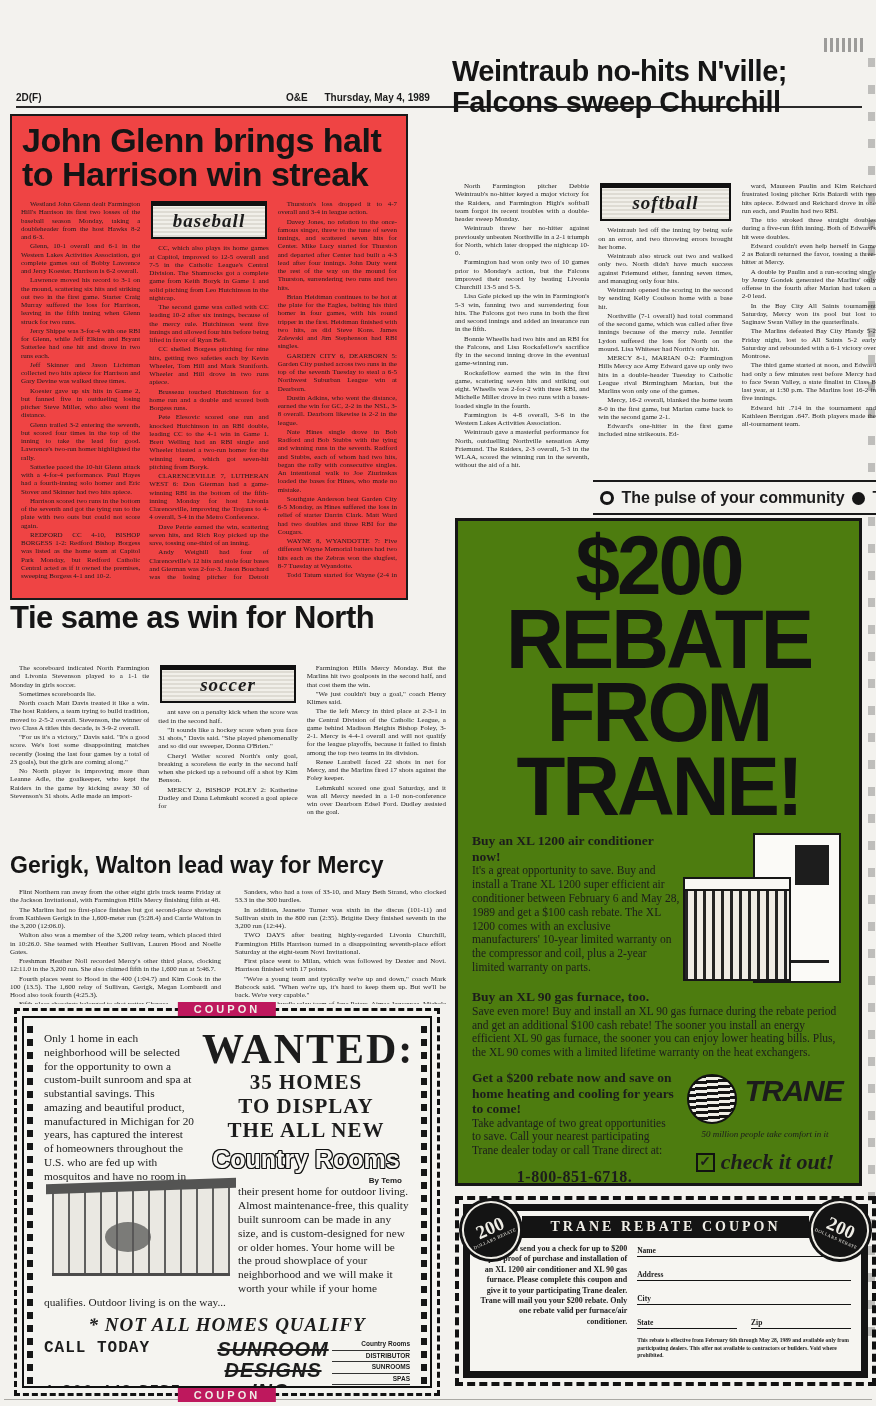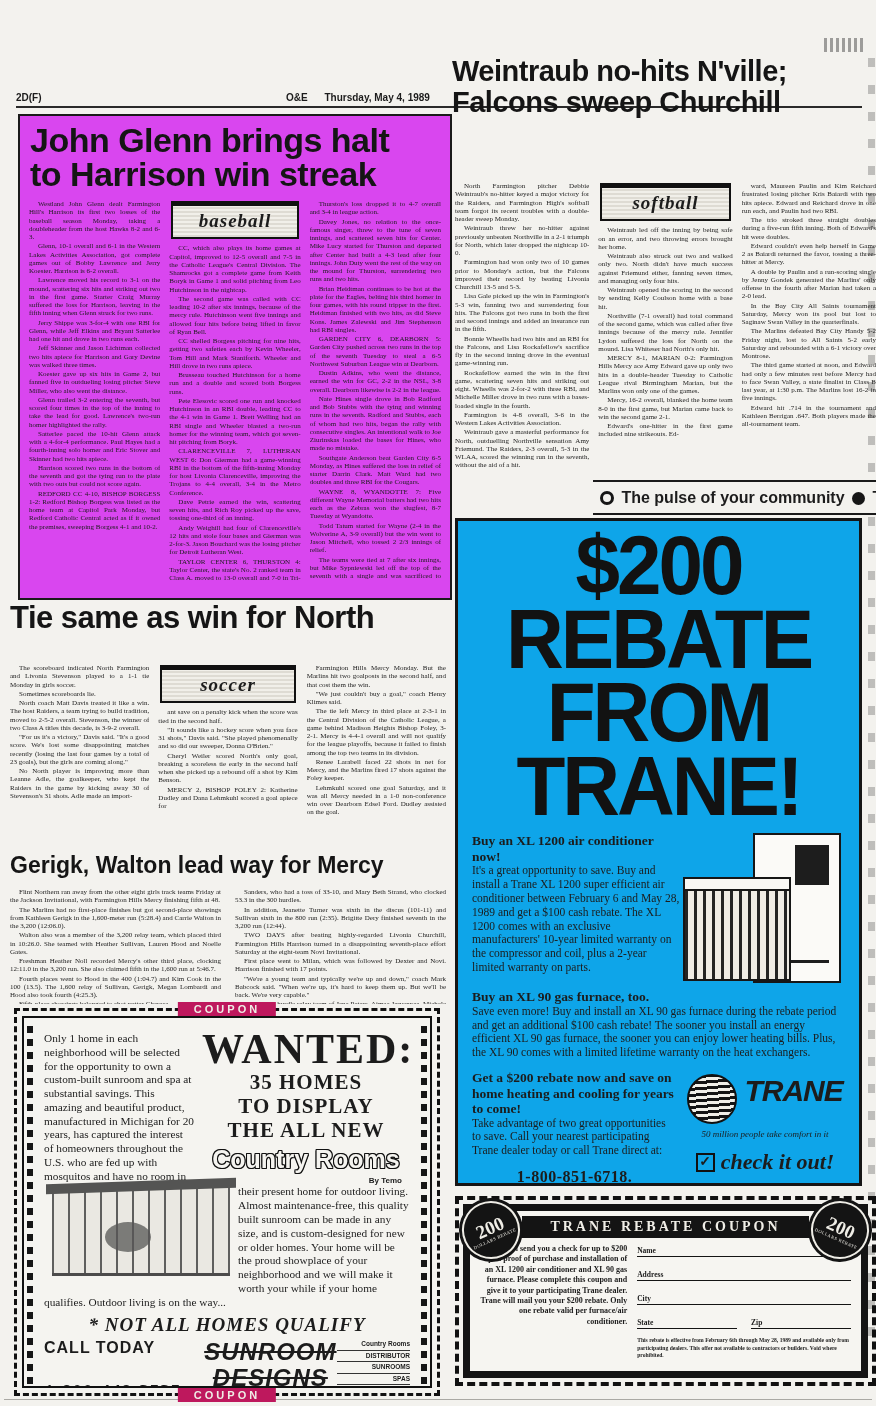"John Glenn brings halt" .glenn-box { background: #d946ef -> #ef4444; left: 18px -> 10px; width: 434px -> 398px }
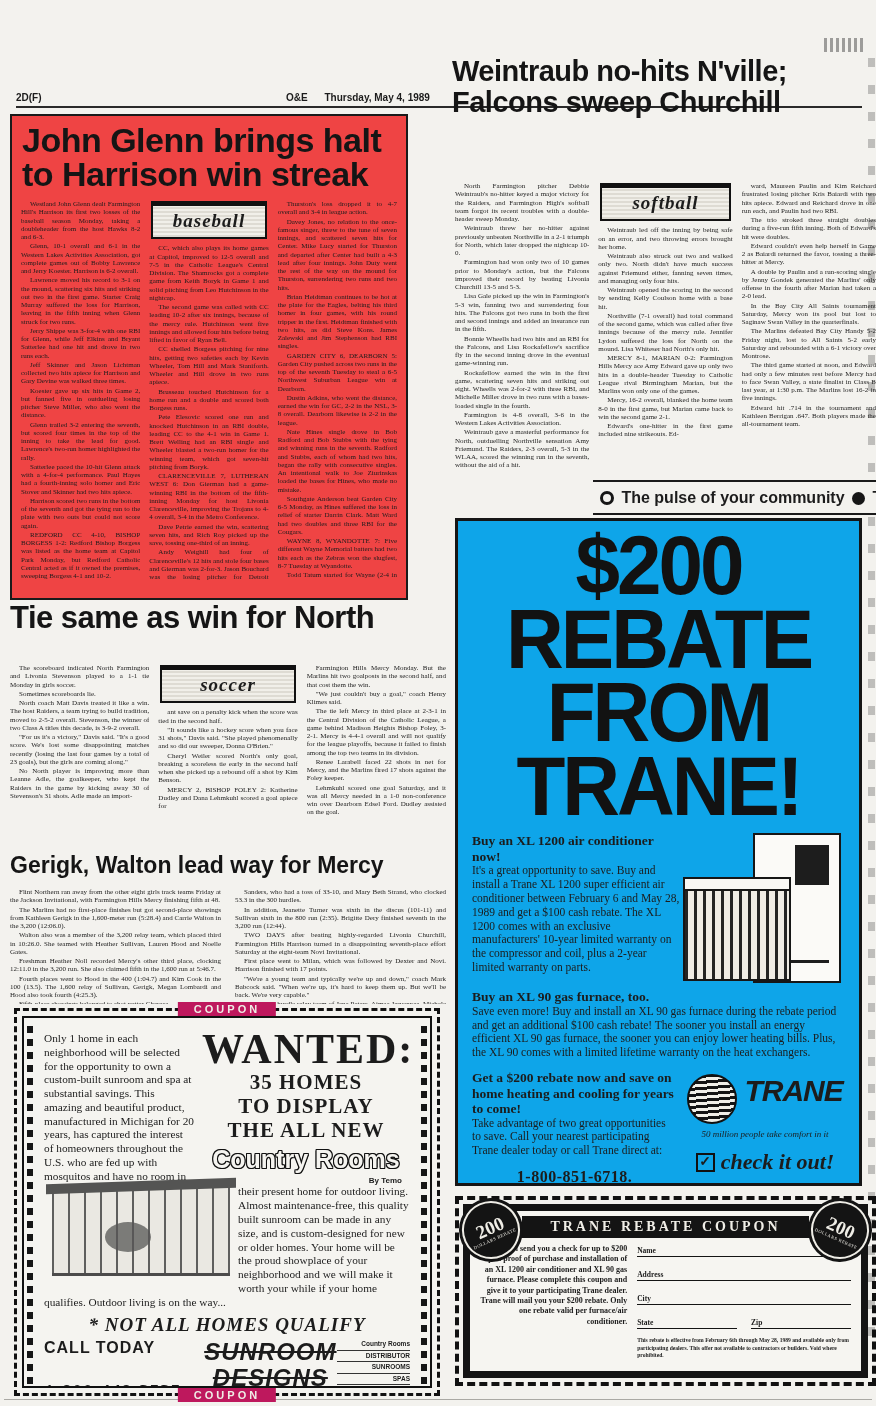"$200" .trane-ad { background: #0ea5e9 -> #4d7c0f }
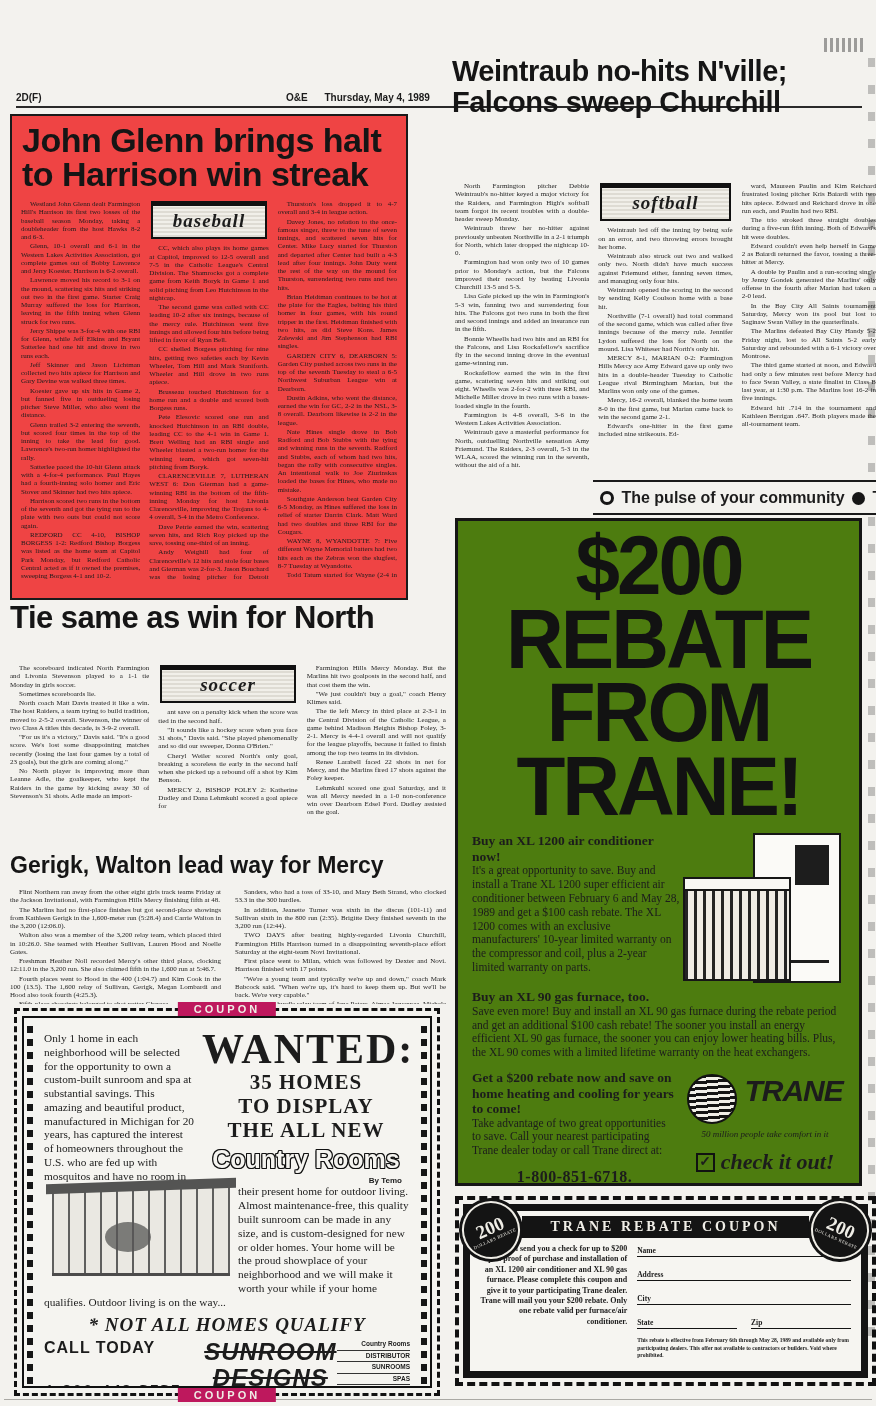"CALL TODAY" .call-today { font-family: Liberation Sans, sans-serif -> Liberation Mono, monospace }
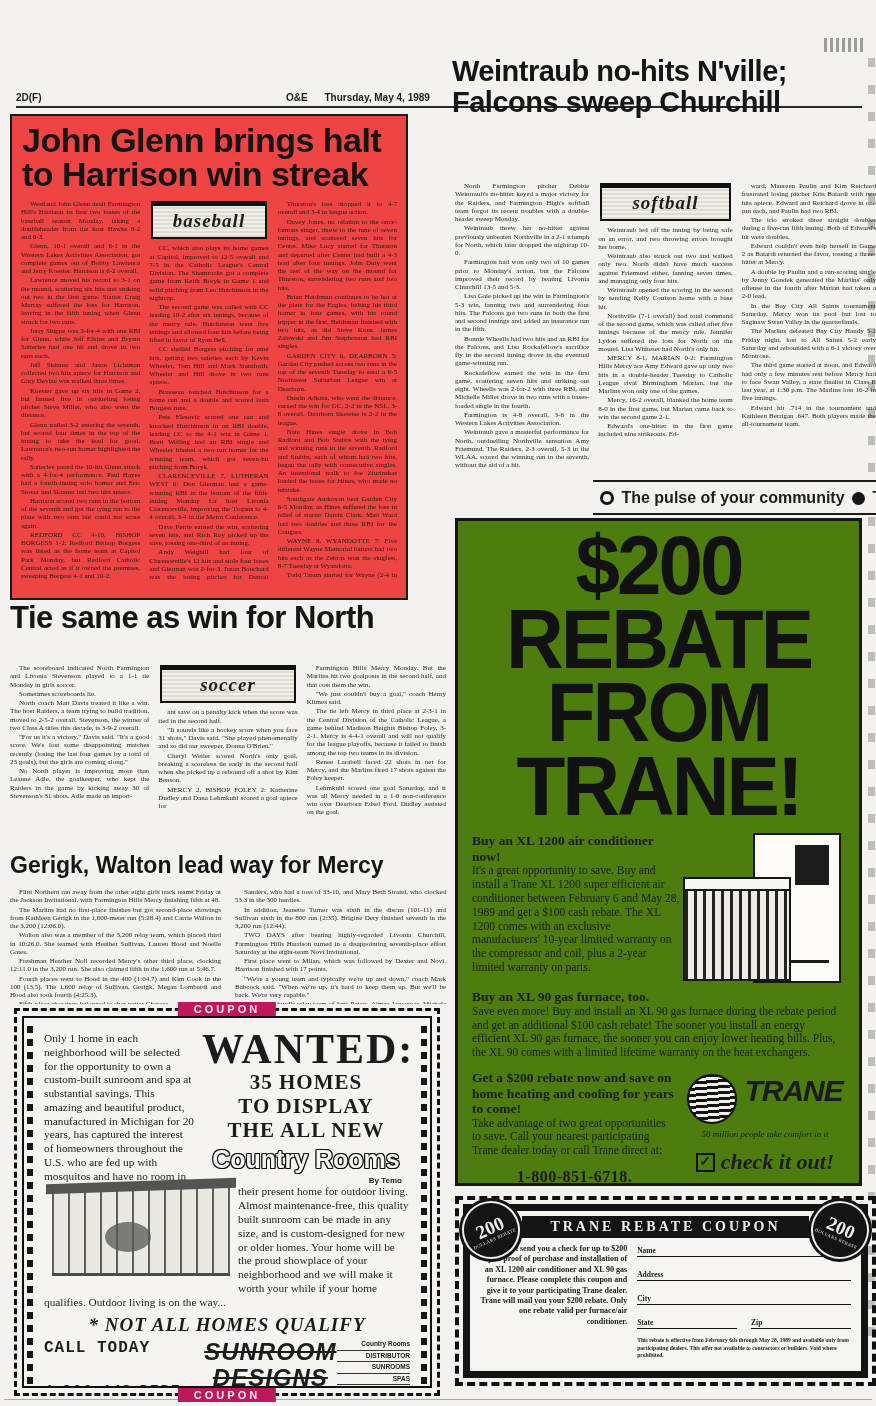"SUNROOM" .logo-line { font-size: 24px -> 20px }
